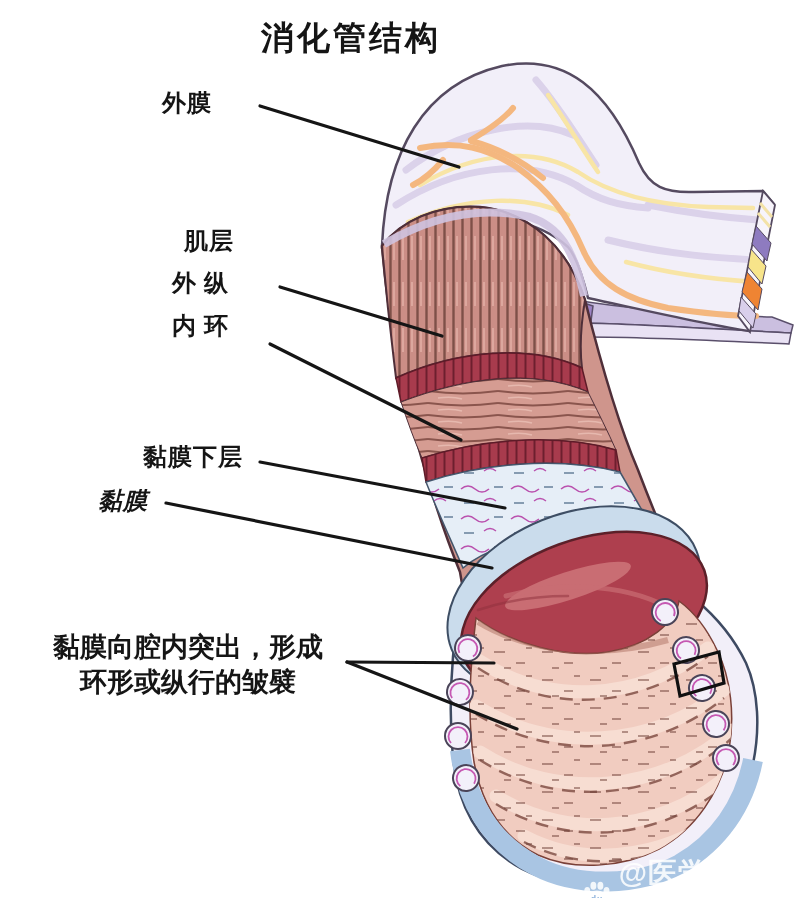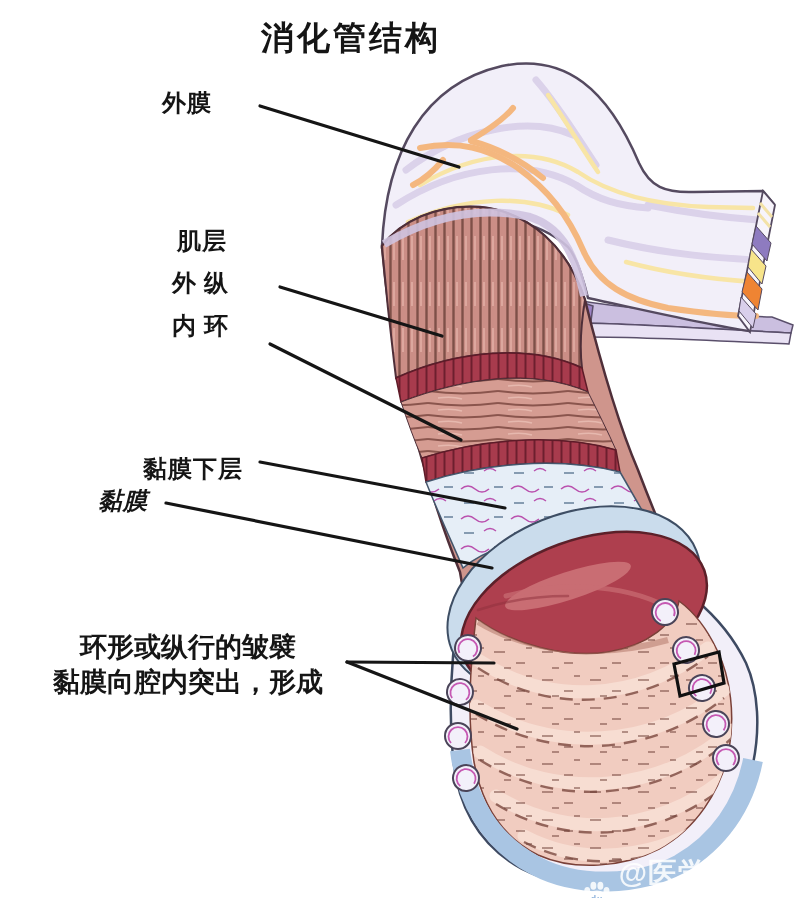"肌层" div.lbl { left: 194px -> 201px }
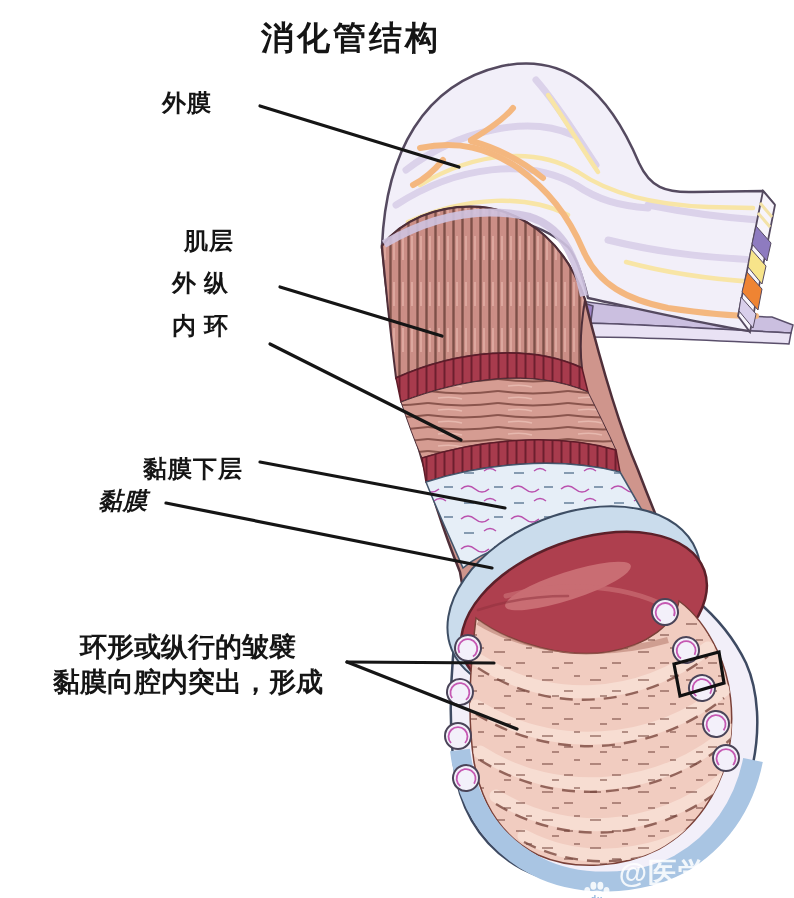"黏膜下层" div.lbl { top: 456px -> 444px }
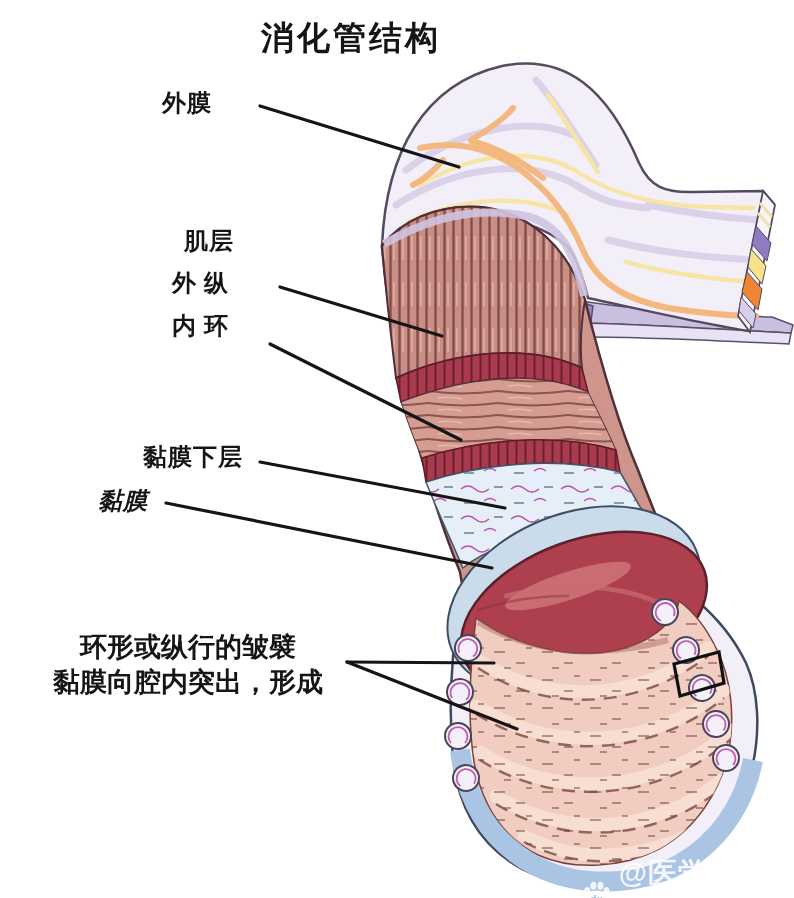"环形或纵行的皱襞" div { order: before "黏膜向腔内突出，形成" -> after "黏膜向腔内突出，形成" }
